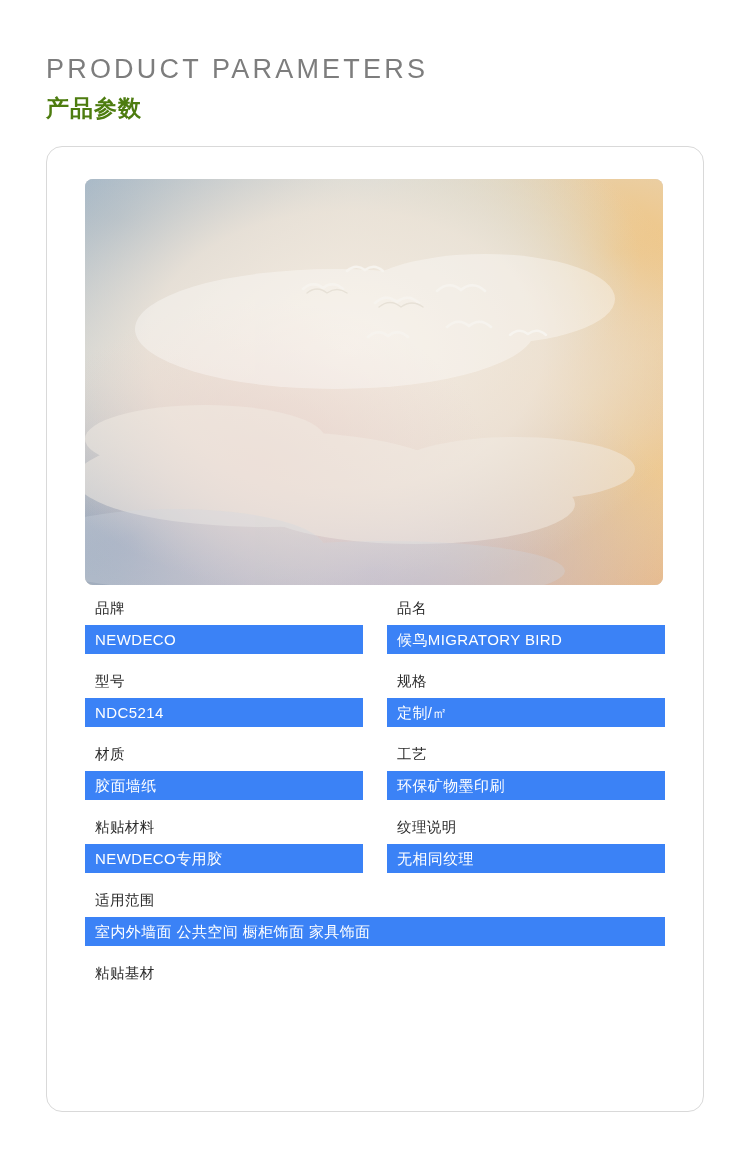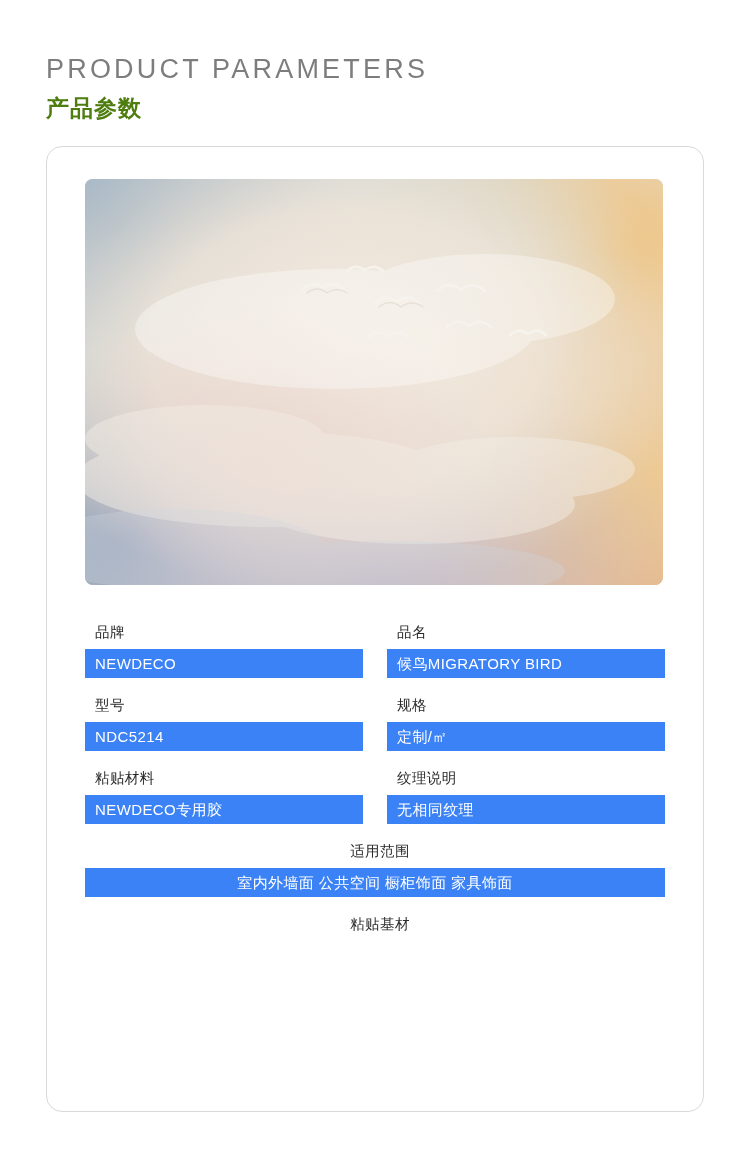"品牌" .specs { top: 476px -> 452px }
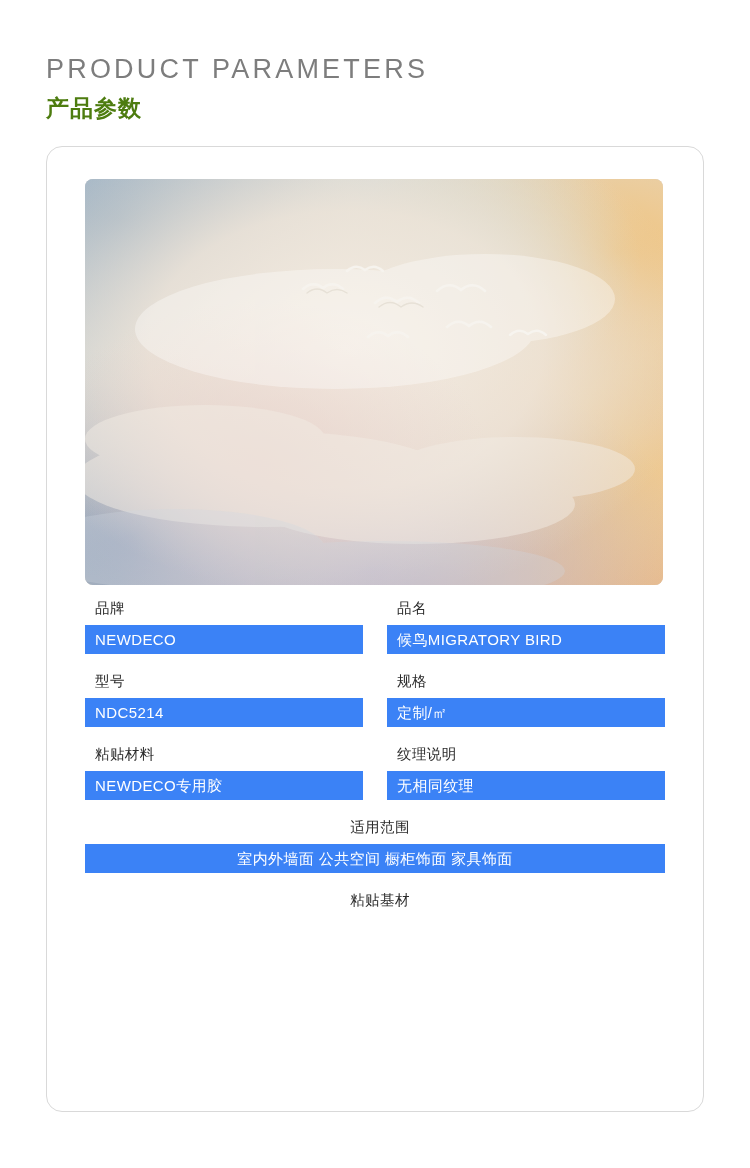"材质" div.row { html: none -> <div> <div> <div>材质</div> <div>胶面墙纸</div> </div> <div> <div>工艺</div> <div>环保矿物墨印刷</div> </div> </div> }
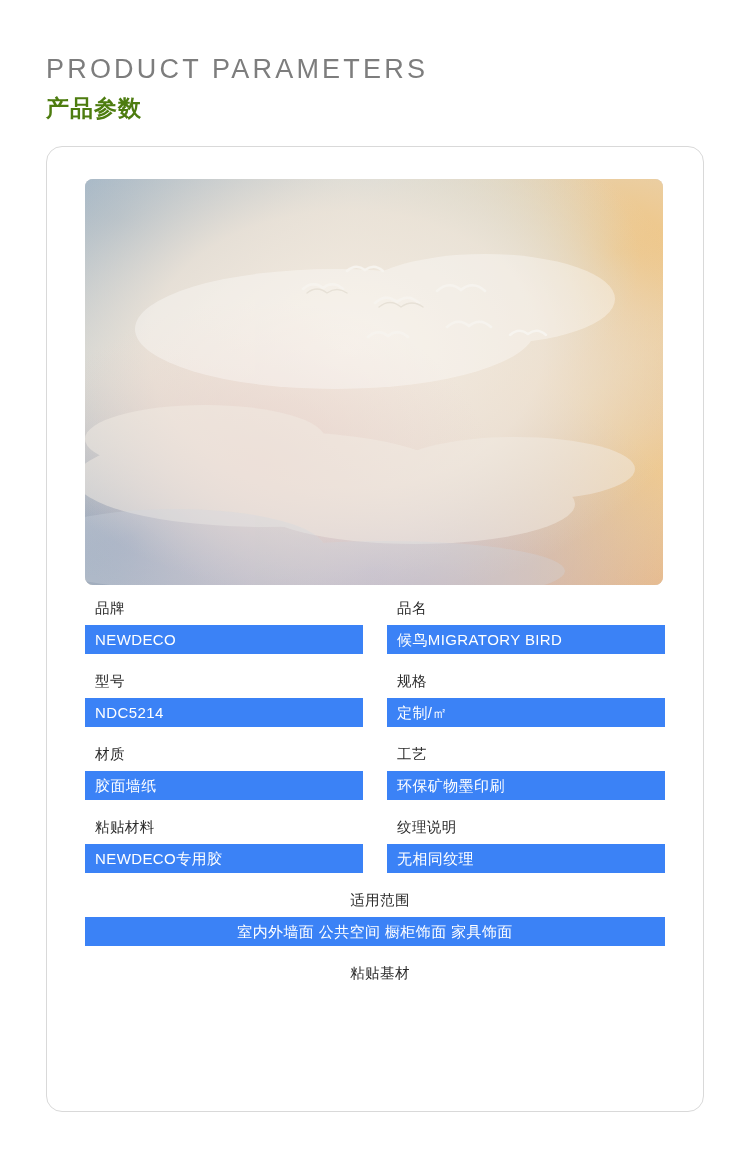"适用范围" .cell.full { text-align: center -> none }
